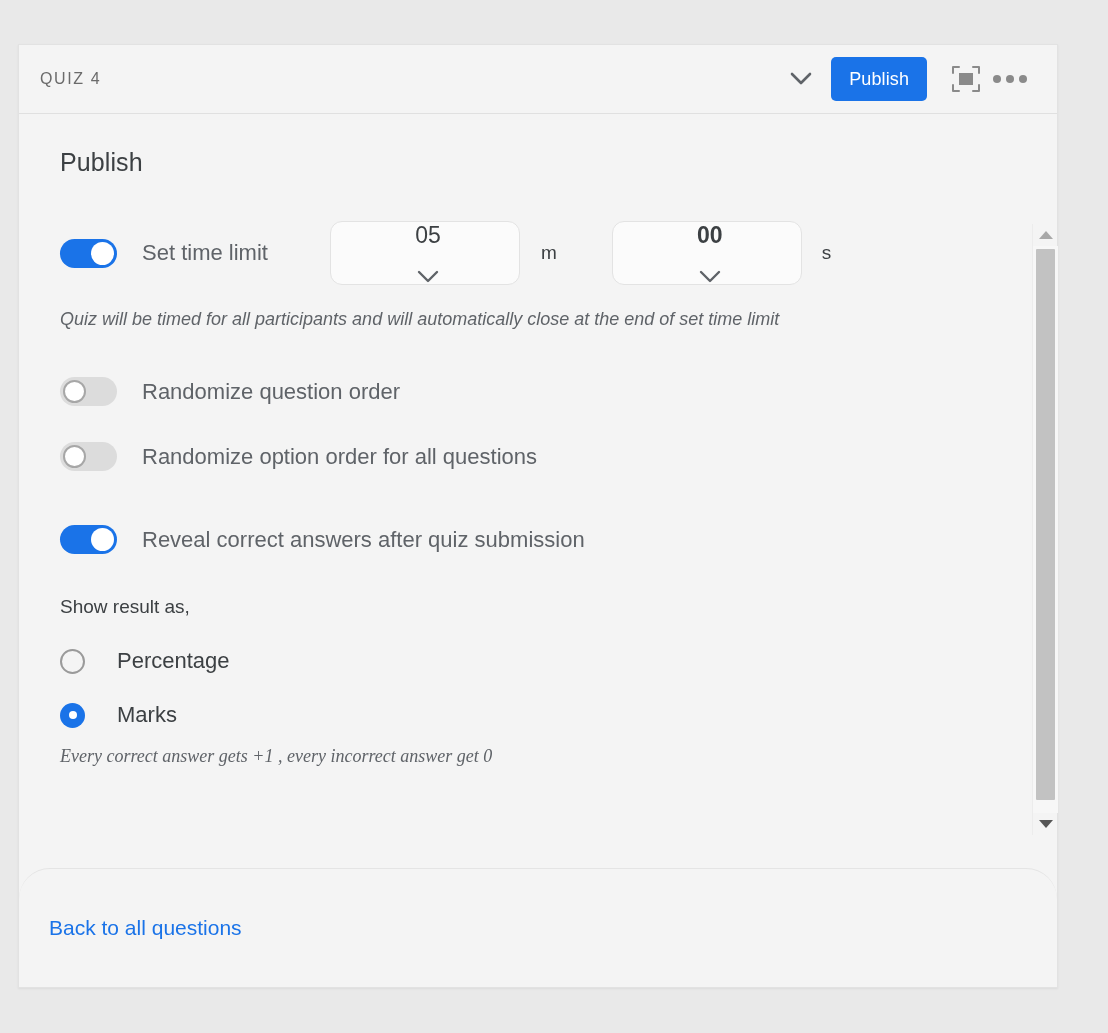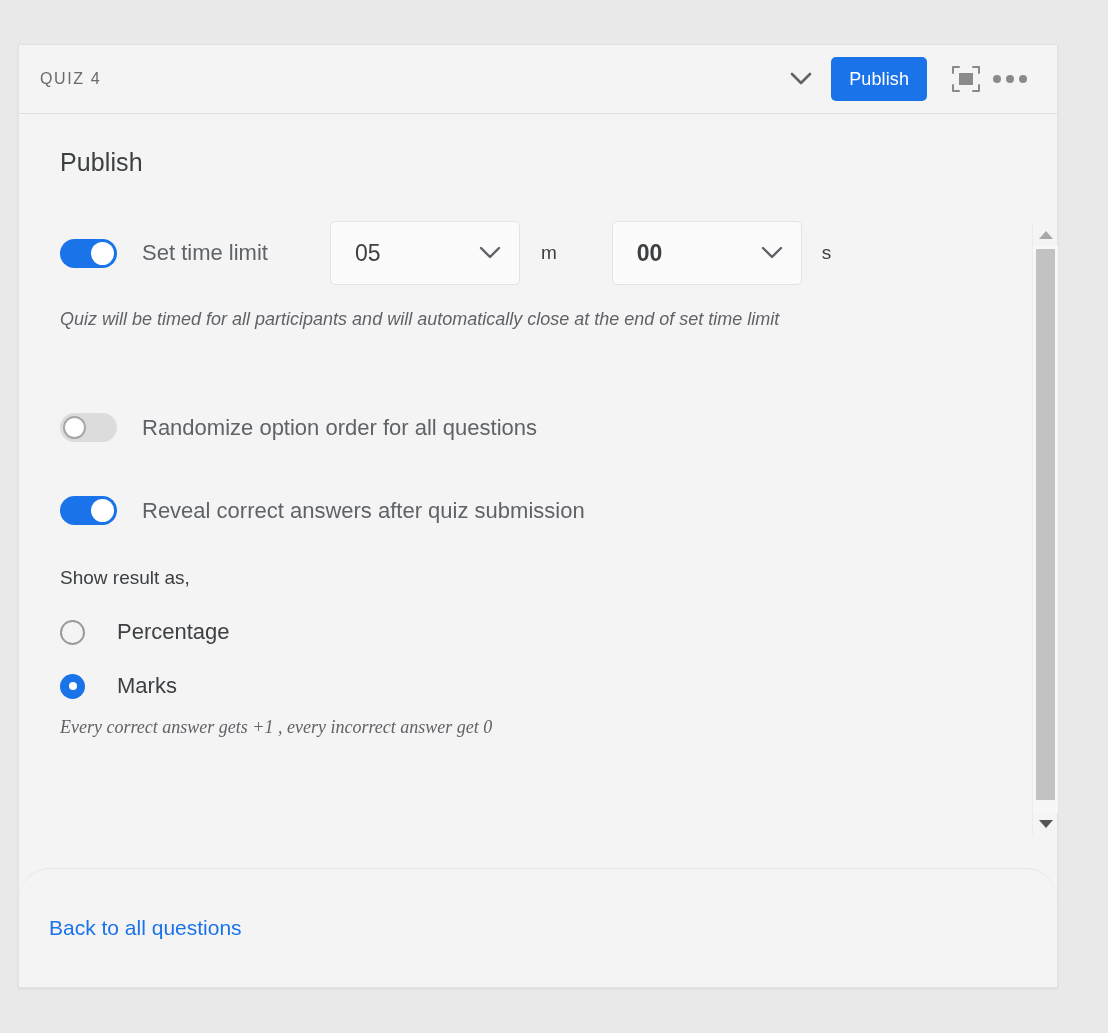"05" .select { border-radius: 5px -> 12px; flex-direction: none -> column }
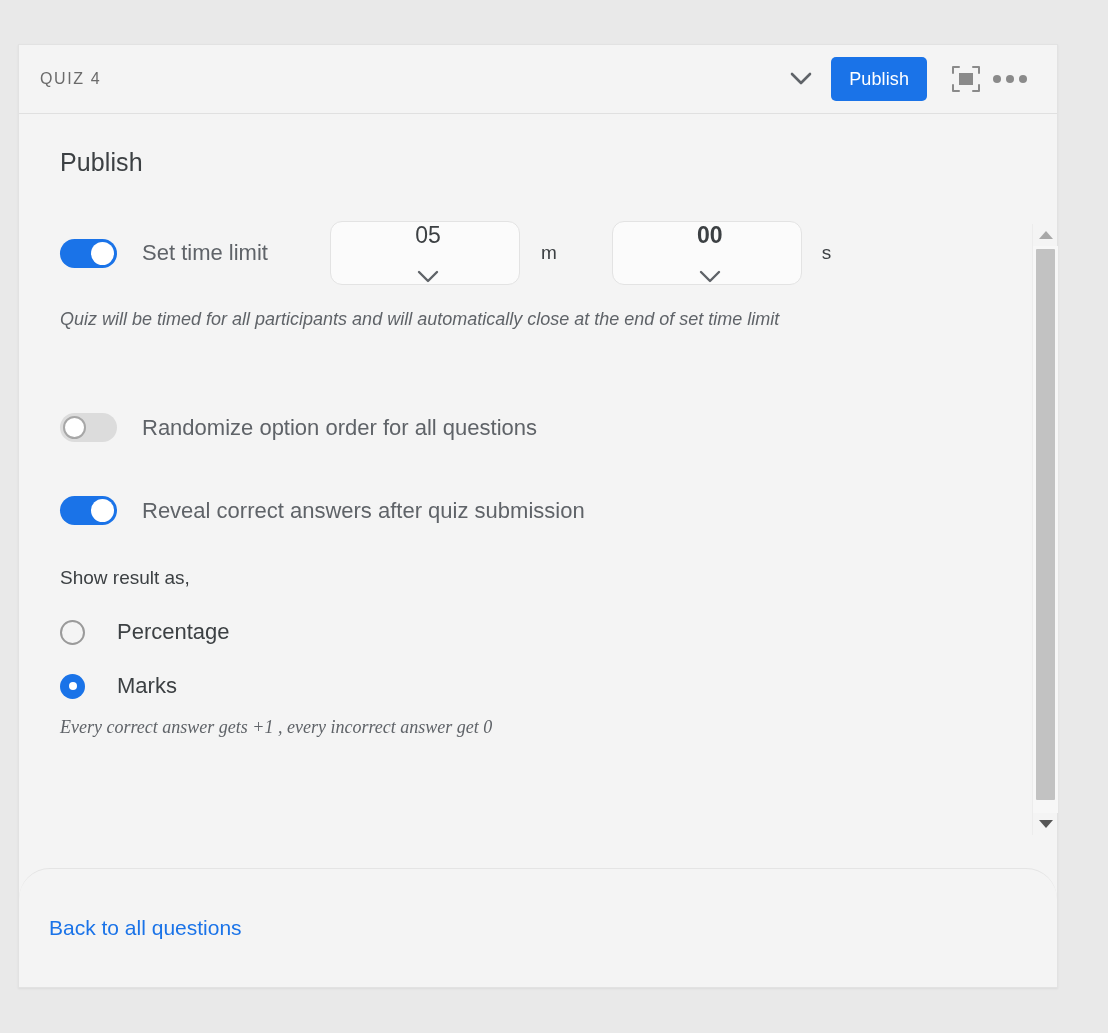"Randomize question order" div.row { html: none -> <div> <span> <span></span> </span> <span>Randomize question order</span> </div> }
